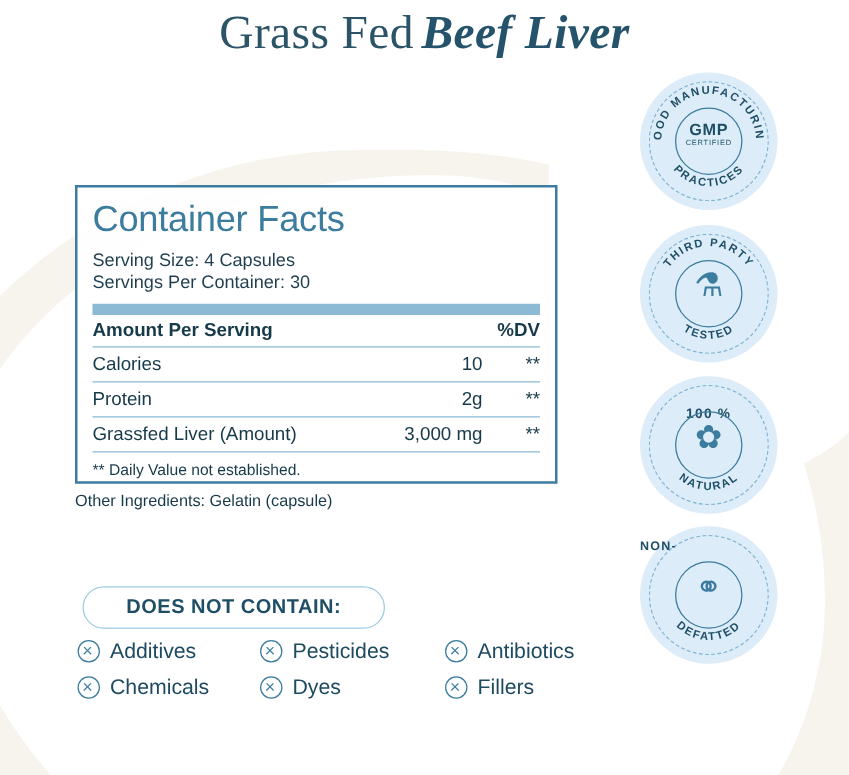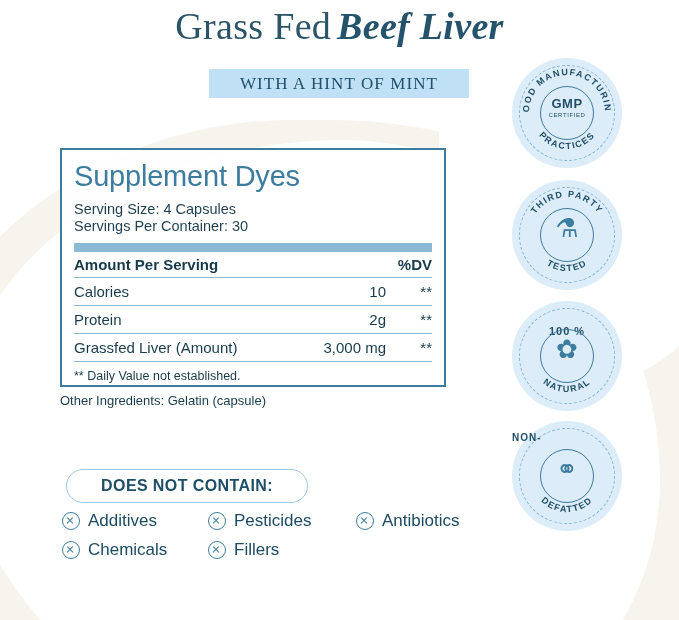"WITH A HINT OF MINT" div.hint-badge { html: <div>WITH A HINT OF MINT</div> -> none }
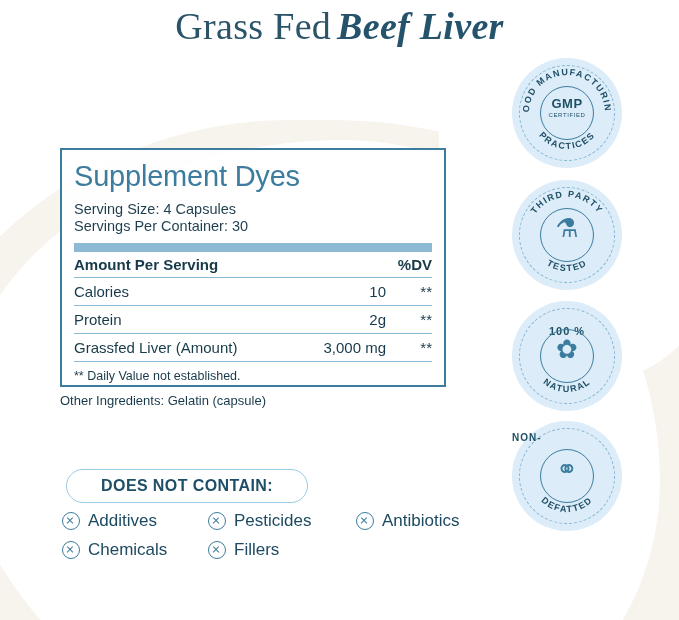"Supplement Dyes" div.facts-title { text: Supplement Dyes -> Container Facts }
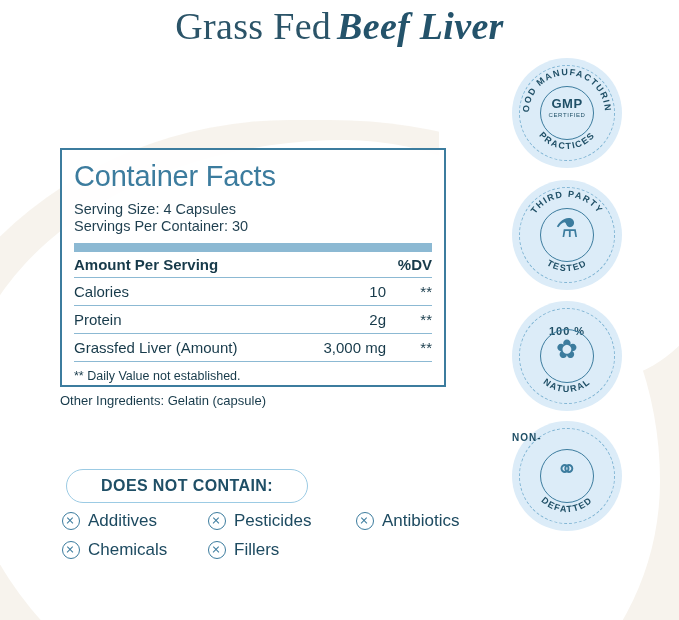"Dyes" div.dnc-item { html: none -> <div> <span></span> <span>Dyes</span> </div> }
